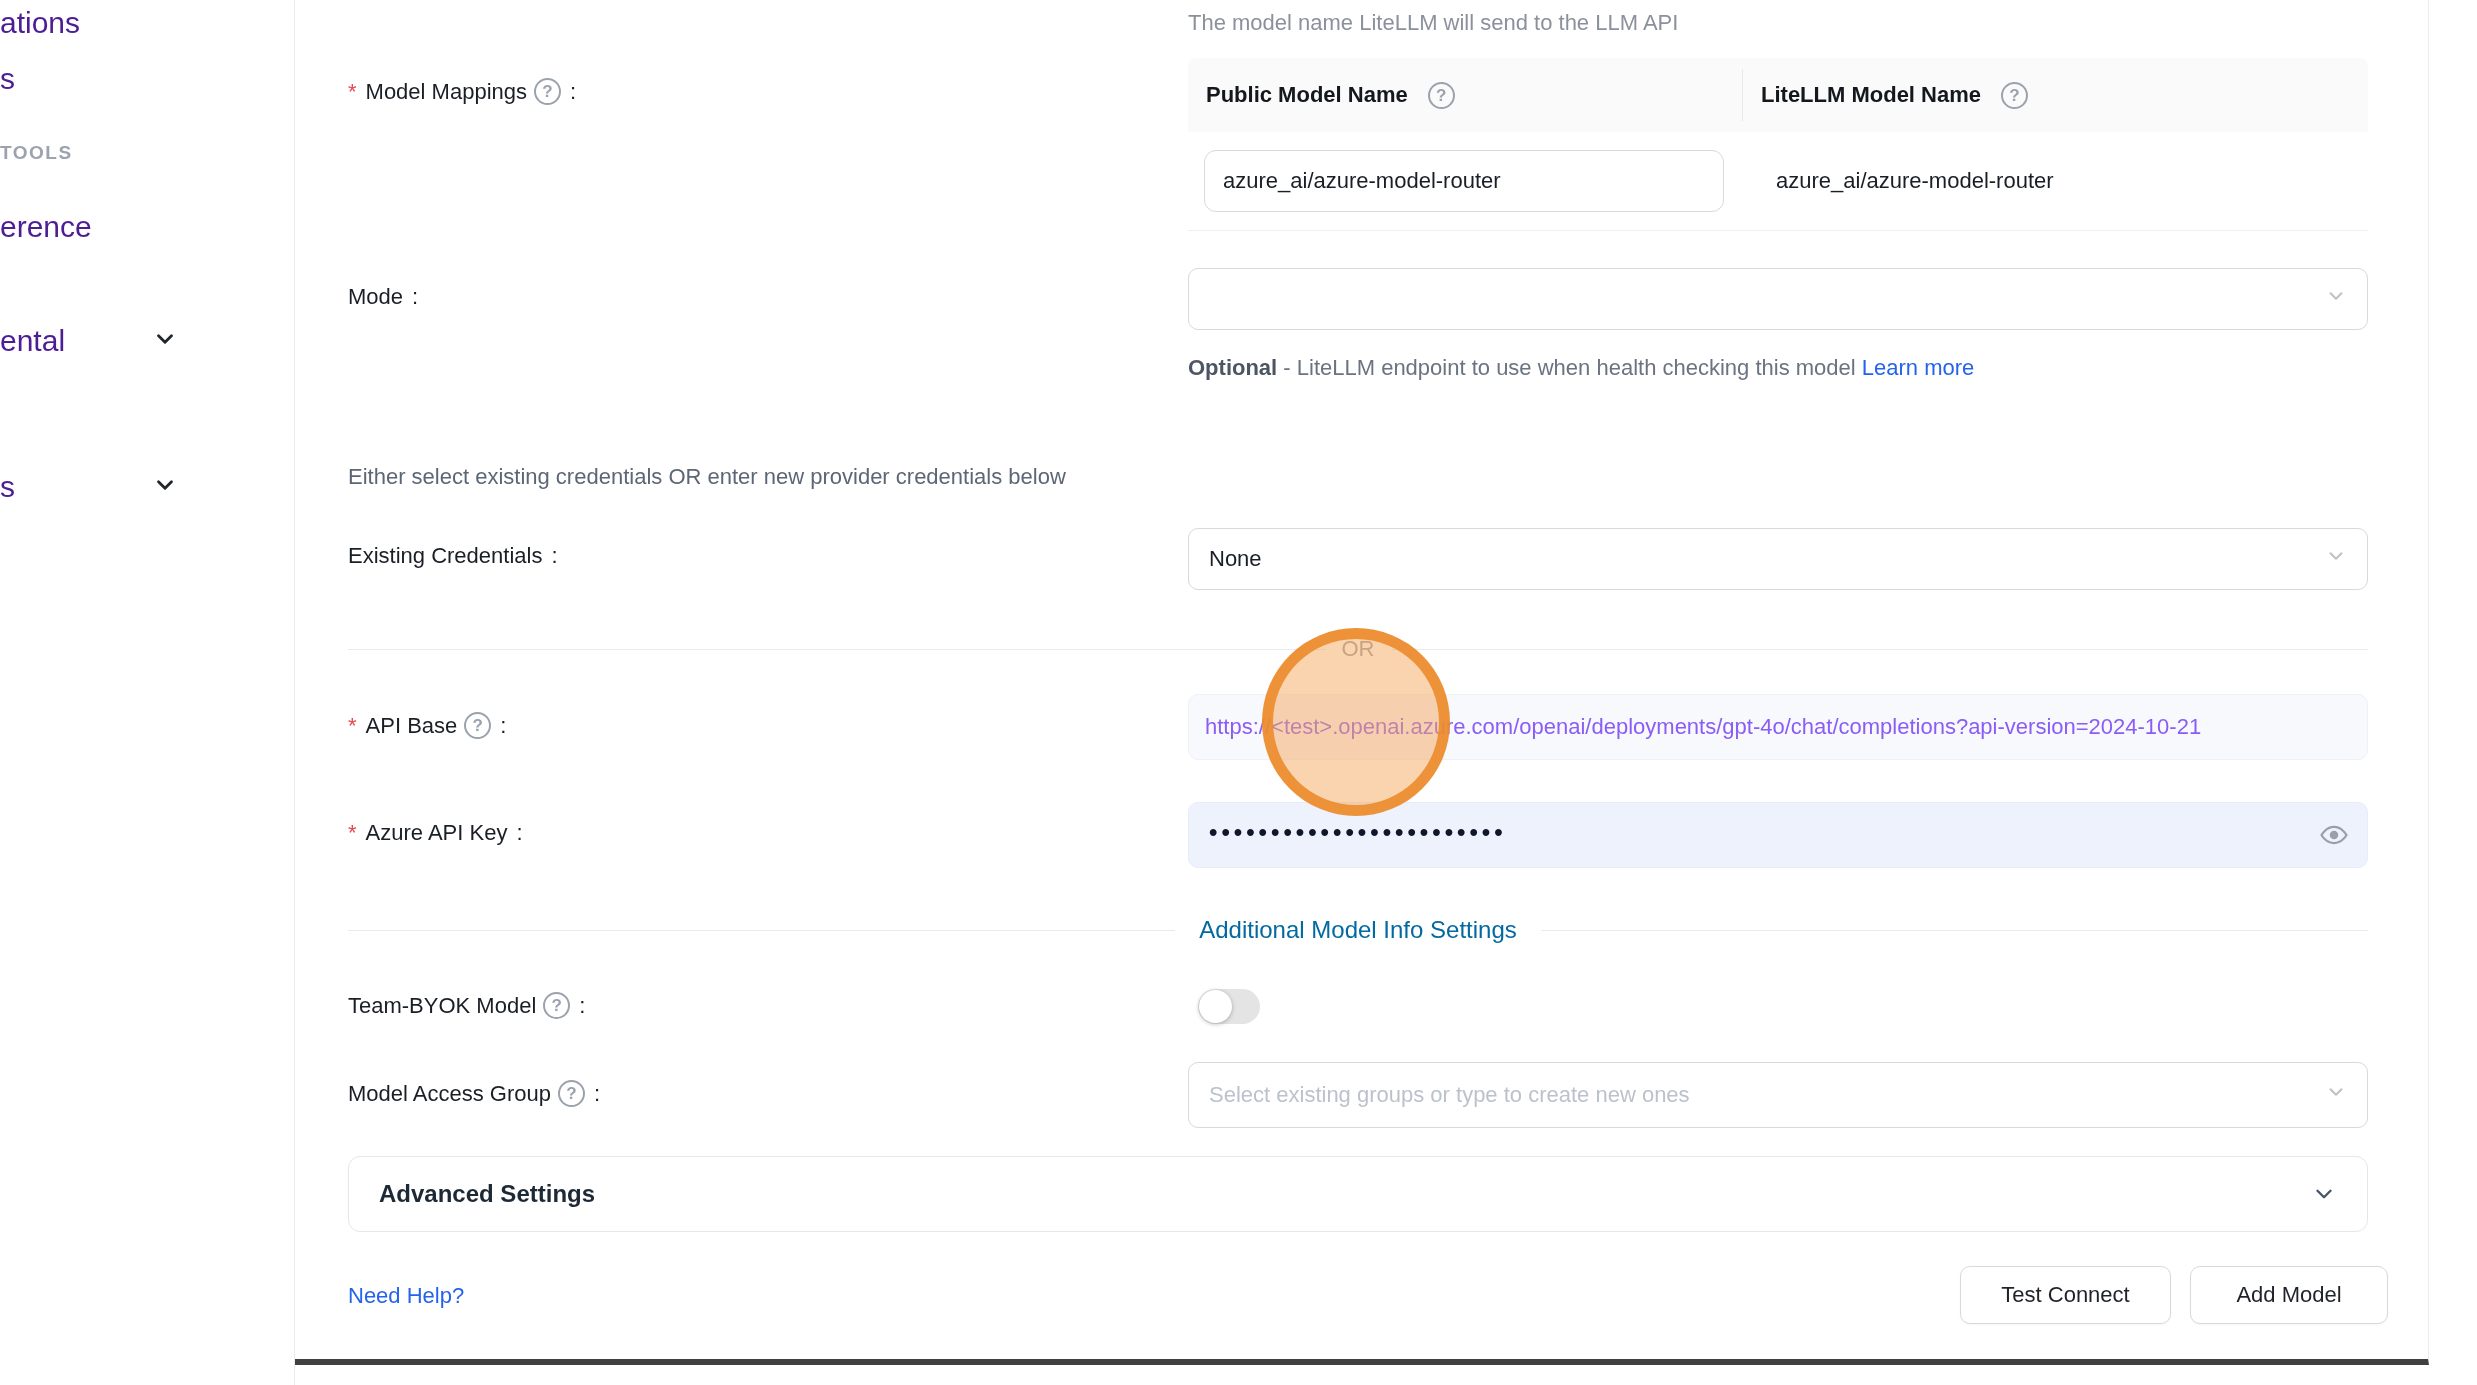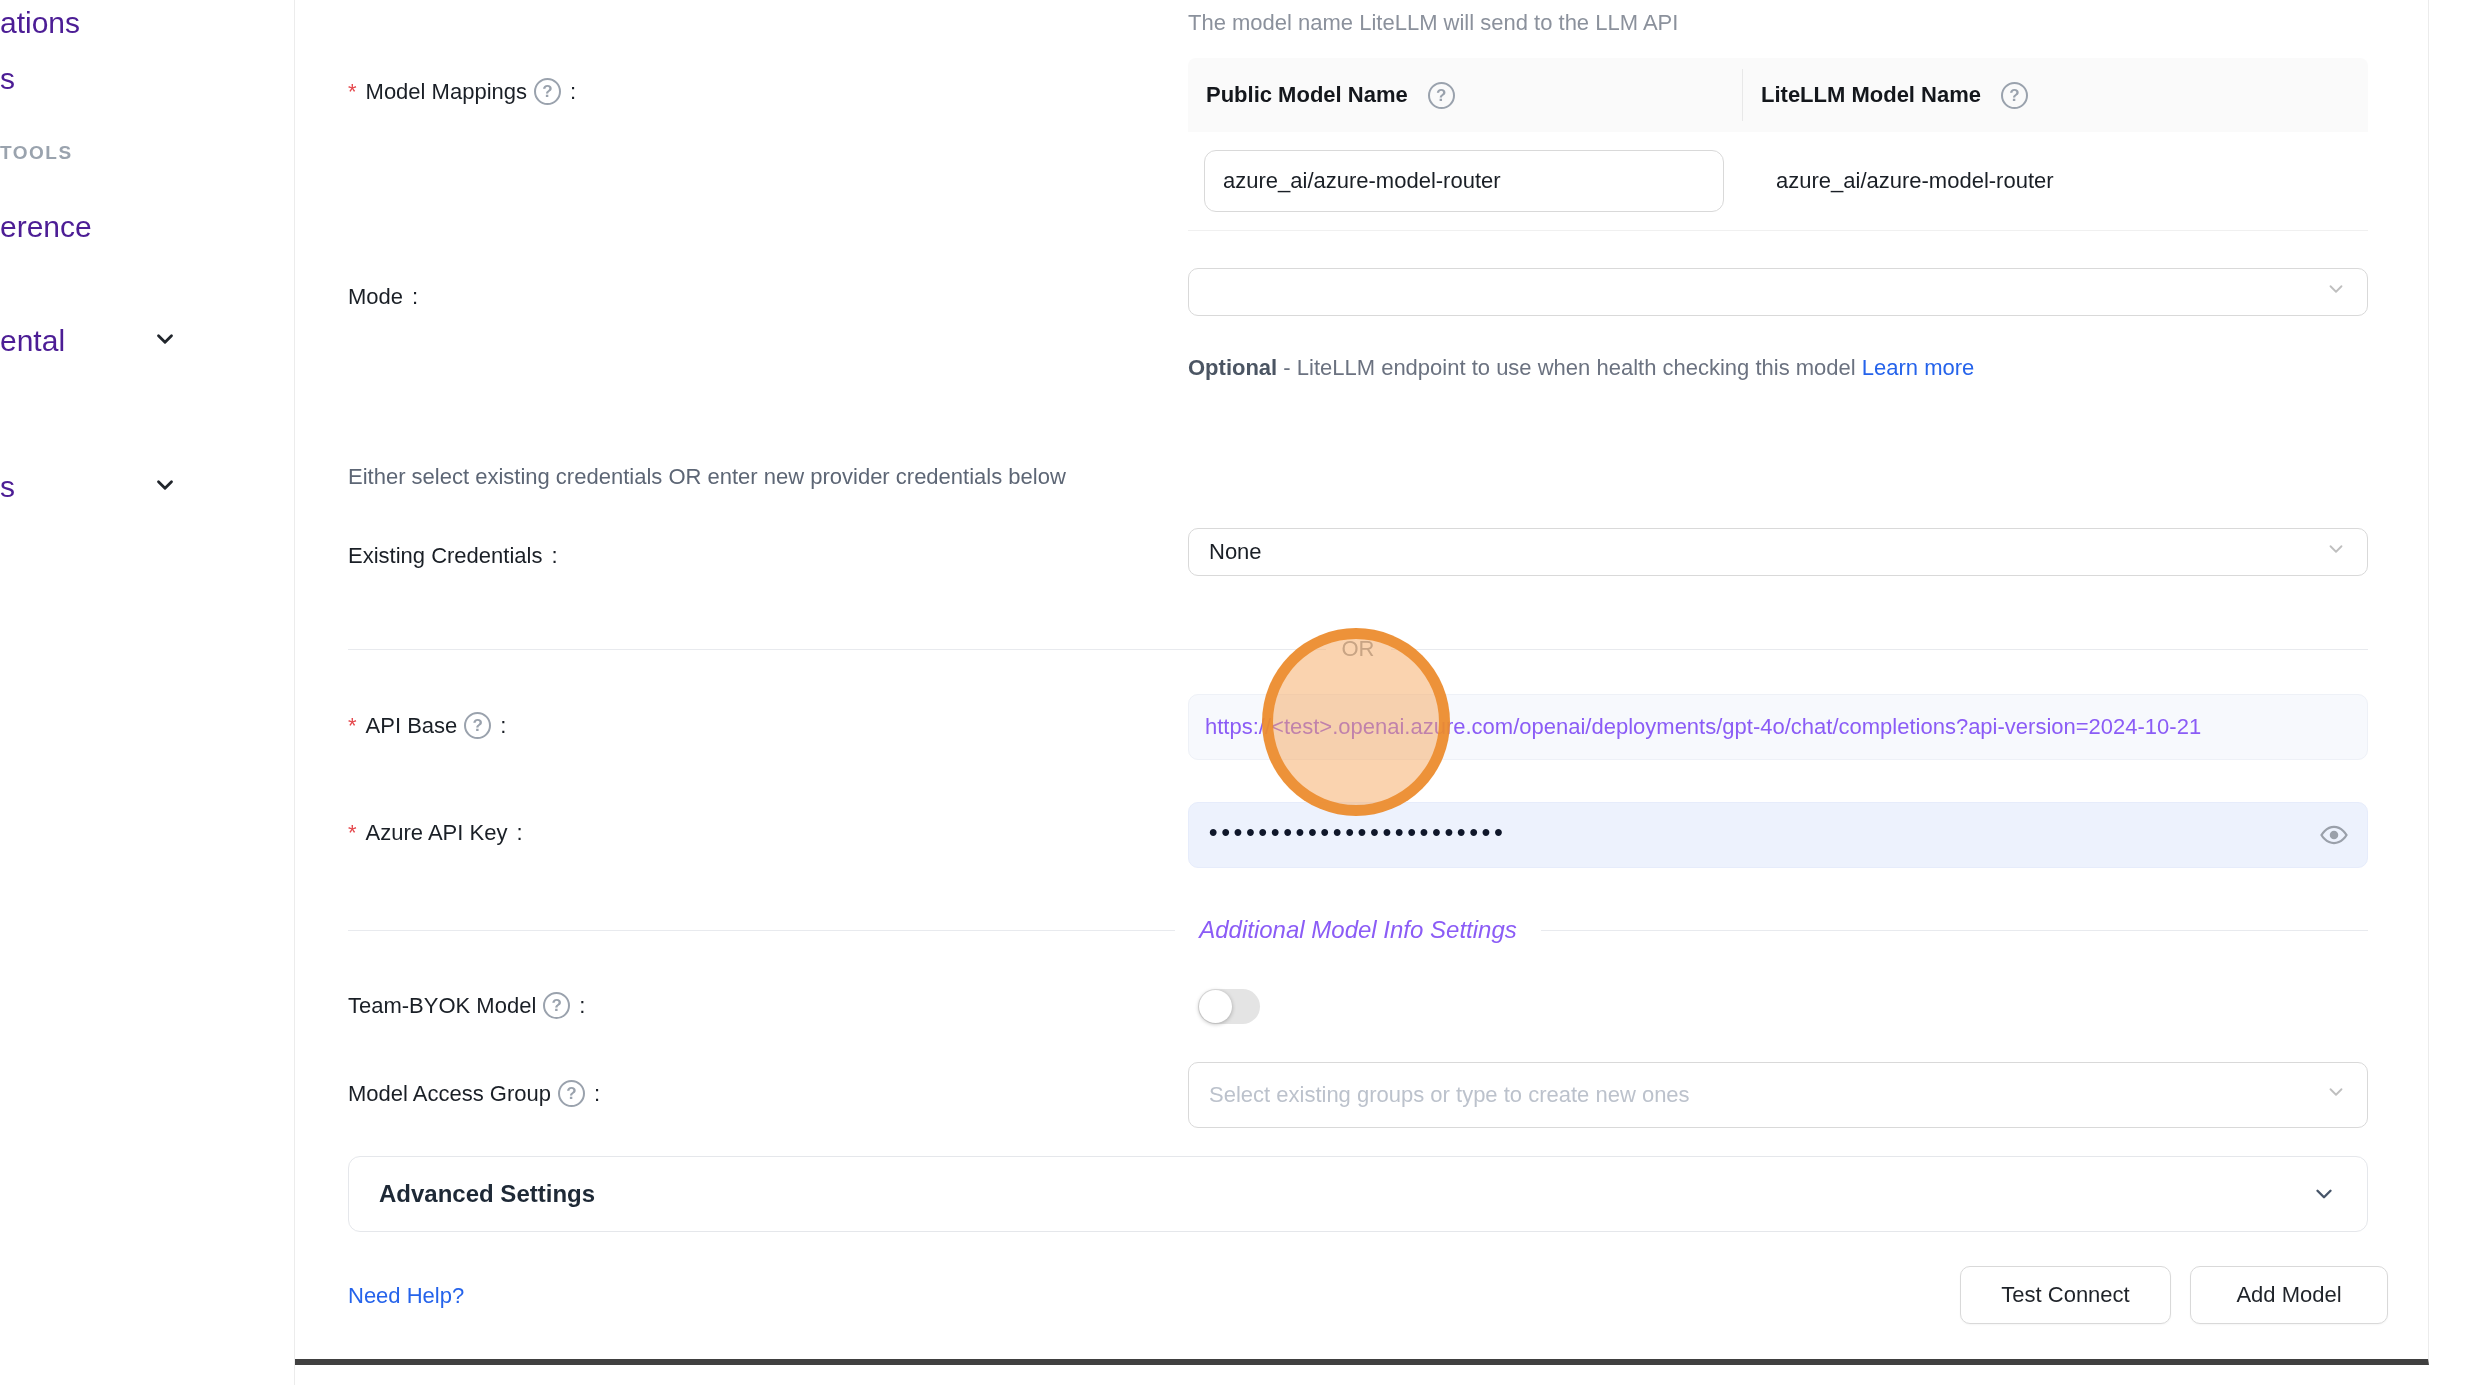"None" .select { height: 48px -> 62px }
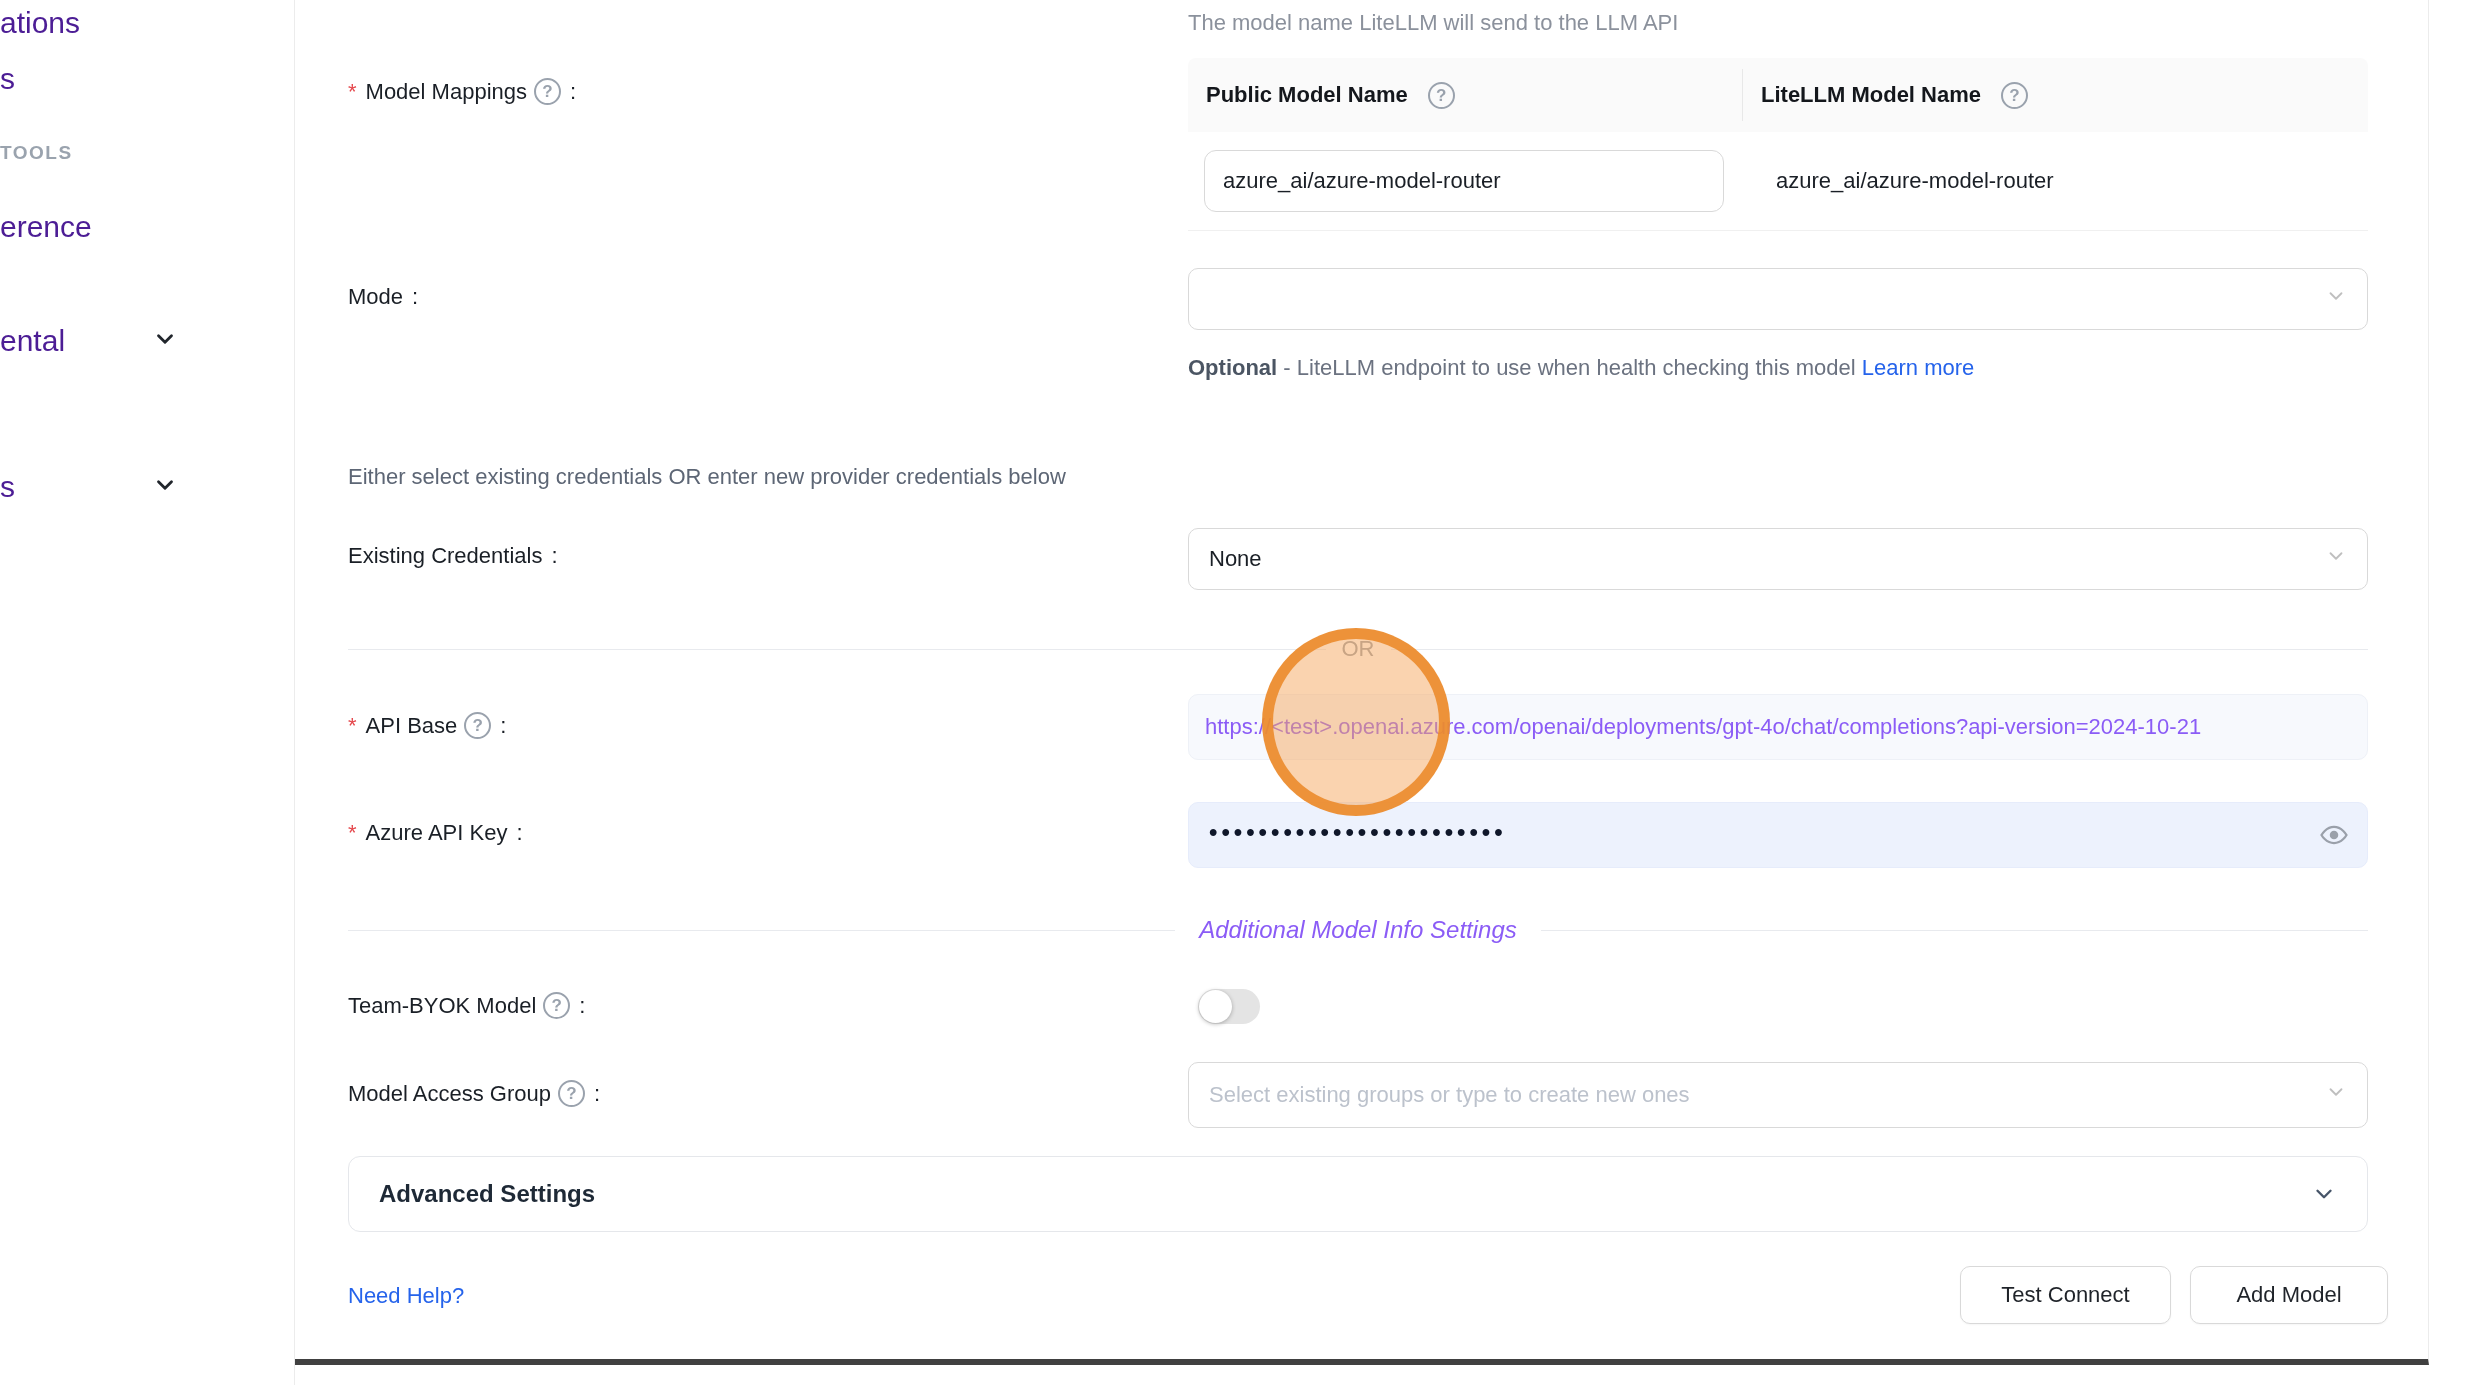"Additional Model Info Settings" .sec-div .txt { color: #8b5cf6 -> #0369a1; font-style: italic -> none }
